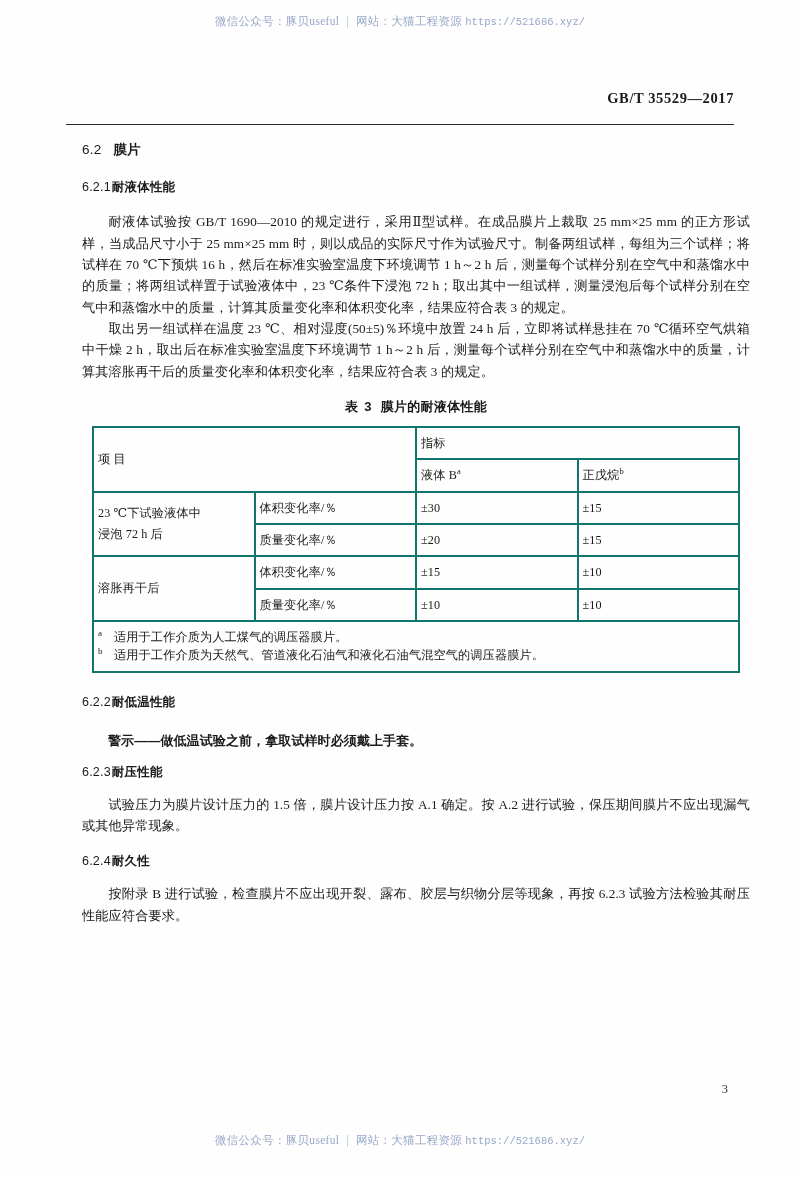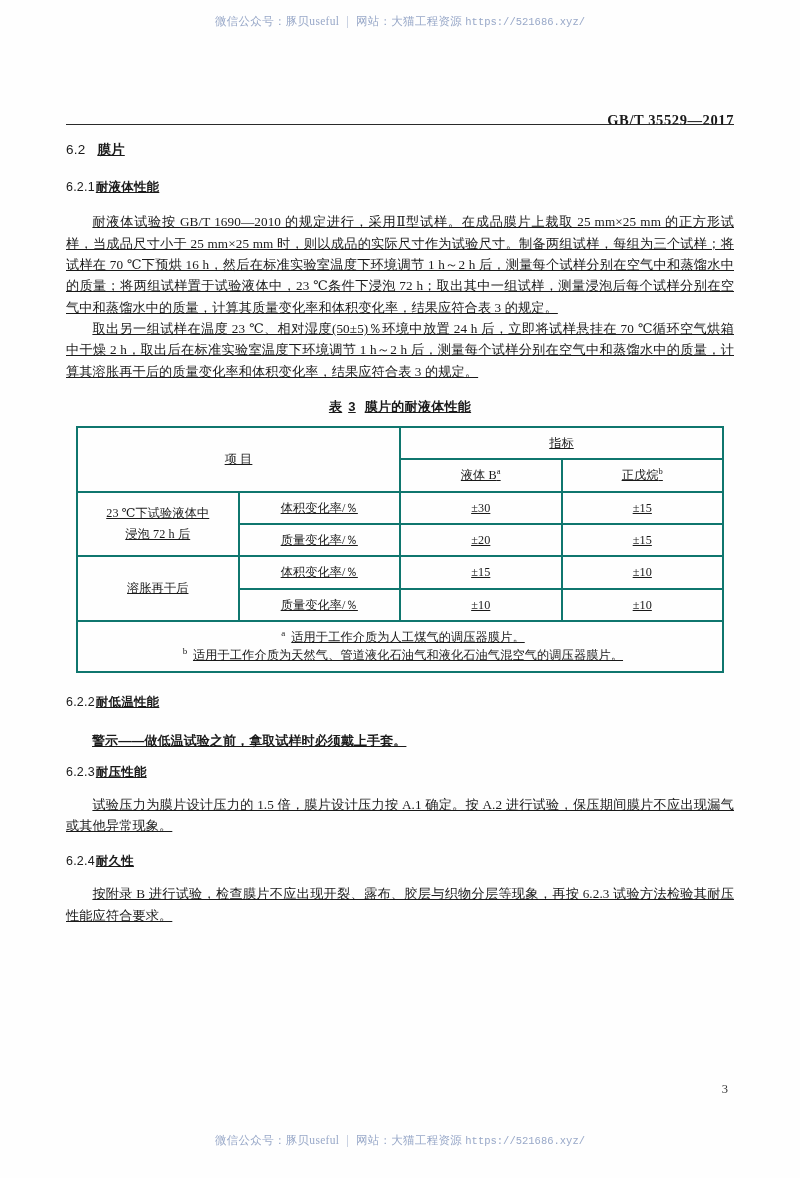"GB/T 35529—2017" .std-number { top: 112px -> 90px }
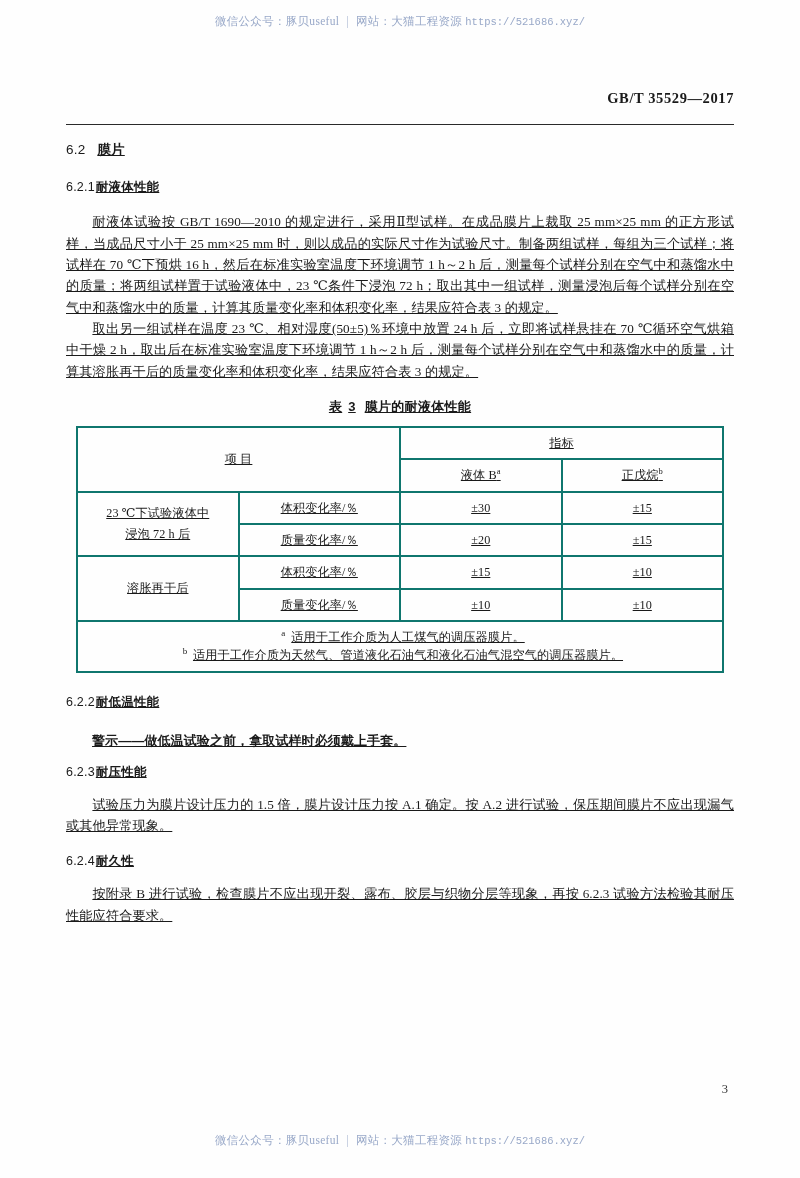"6.2 膜片" .content { left: 66px -> 82px; text-decoration: underline -> none }
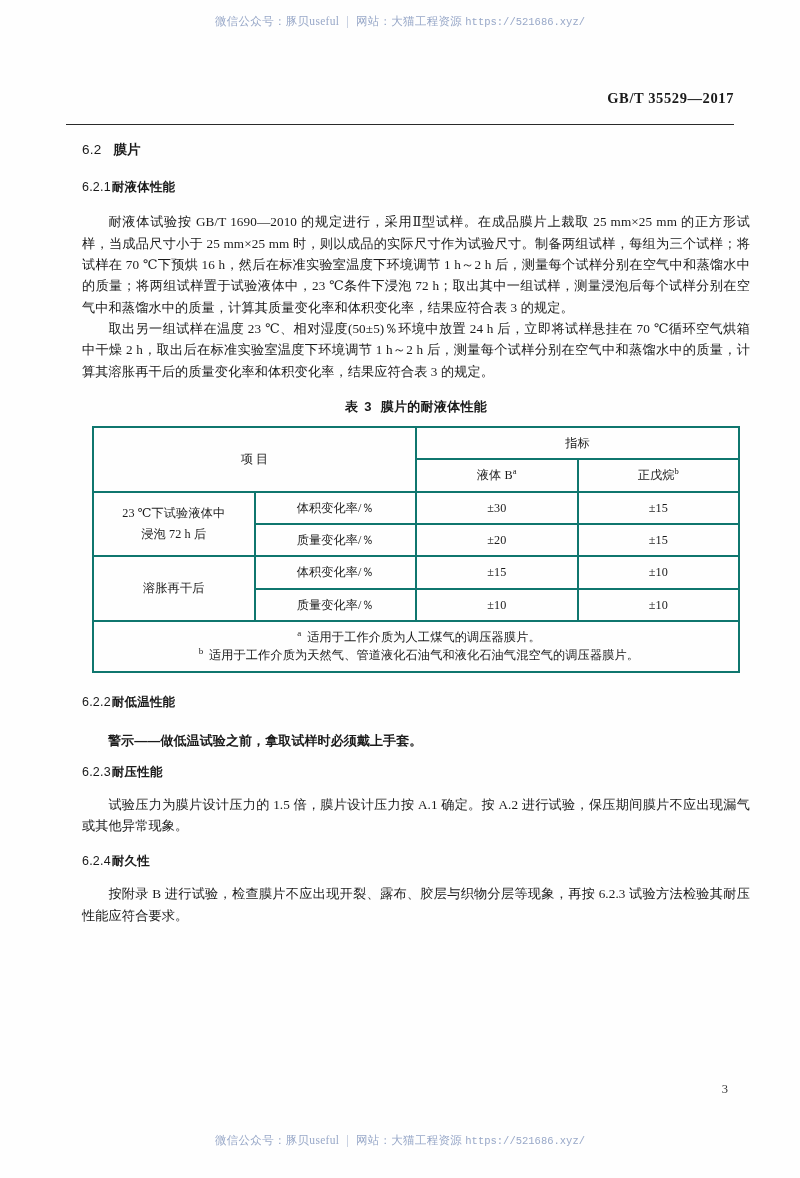"指标" table.spec td, table.spec th { text-align: center -> none }
